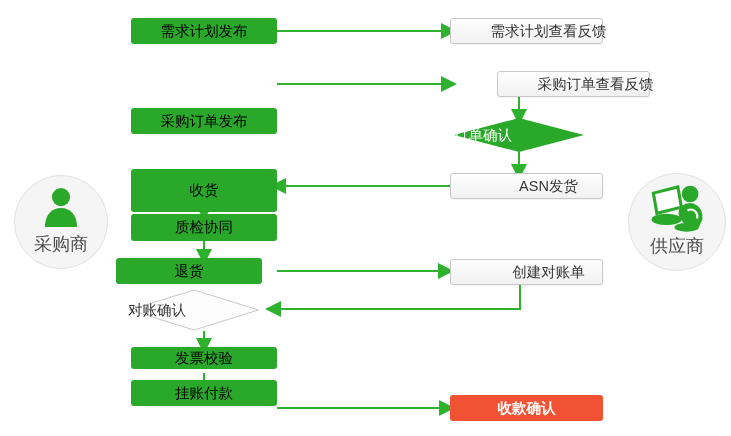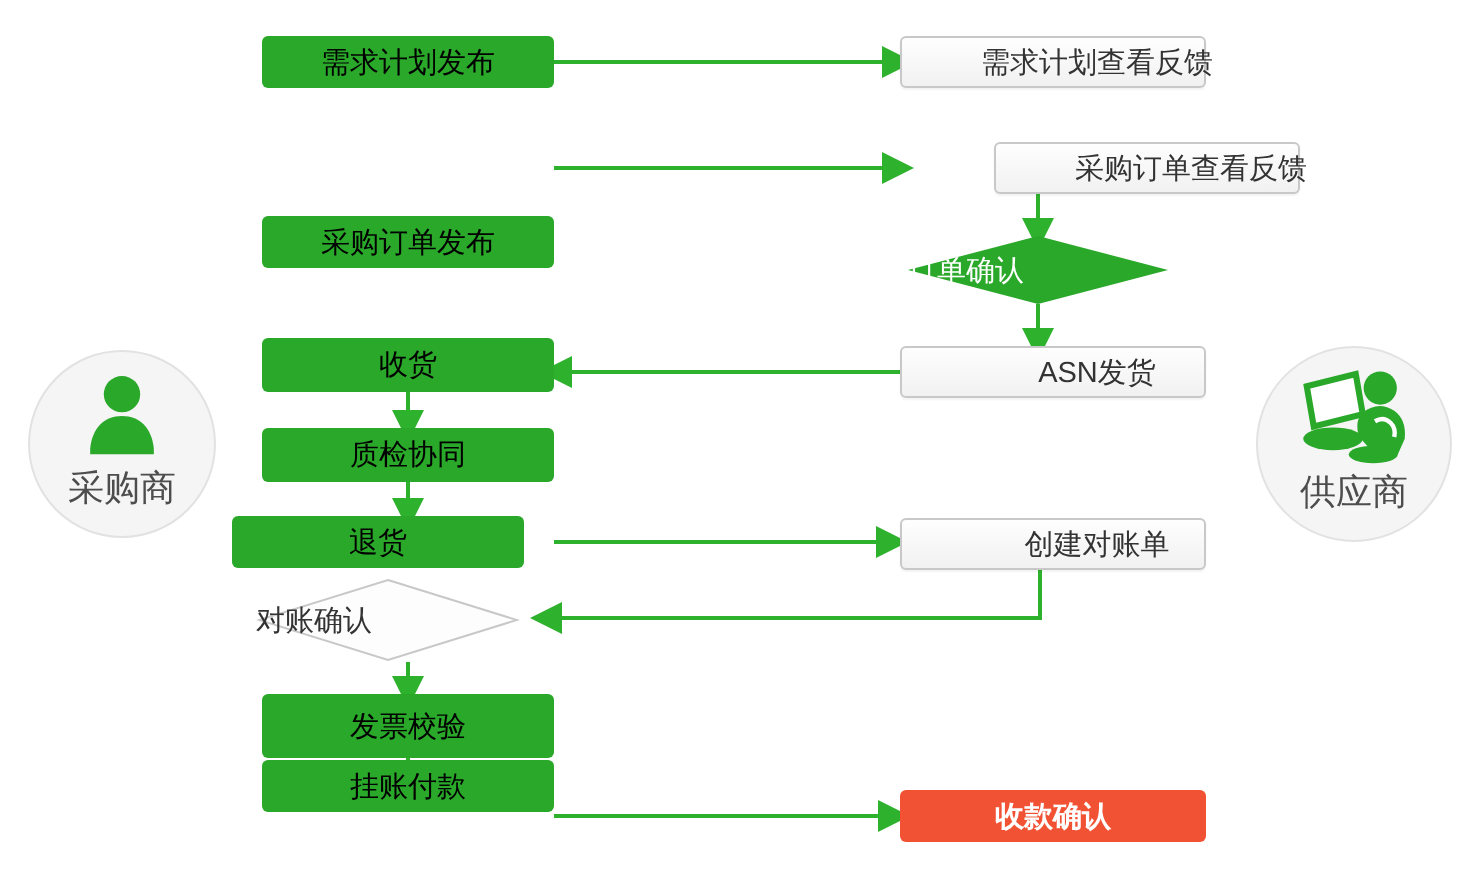"收货" div.node { height: 27px -> 43px }
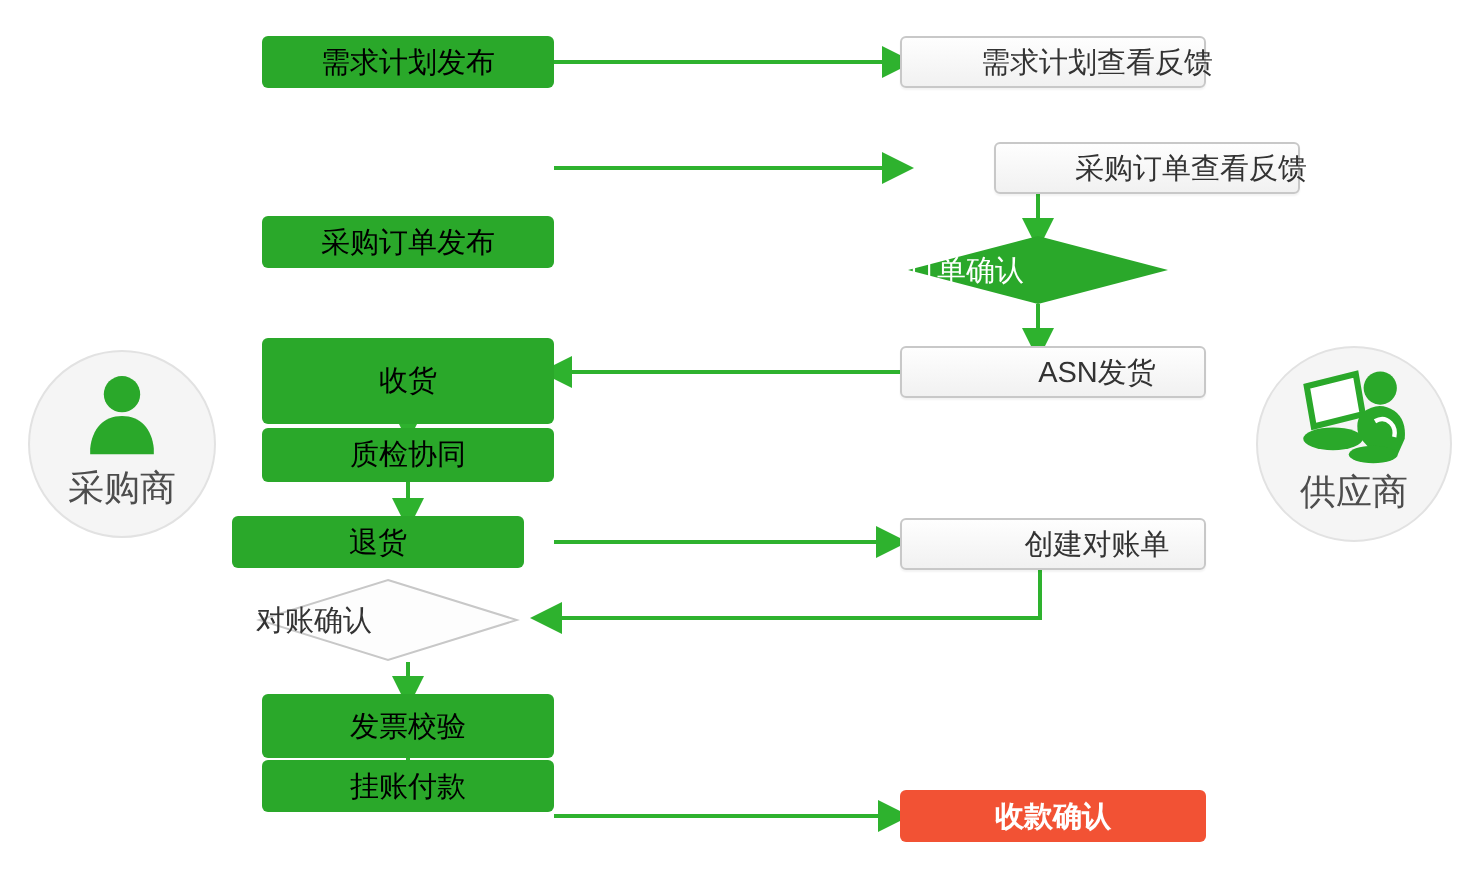"发票校验" div.node { height: 32px -> 22px }
